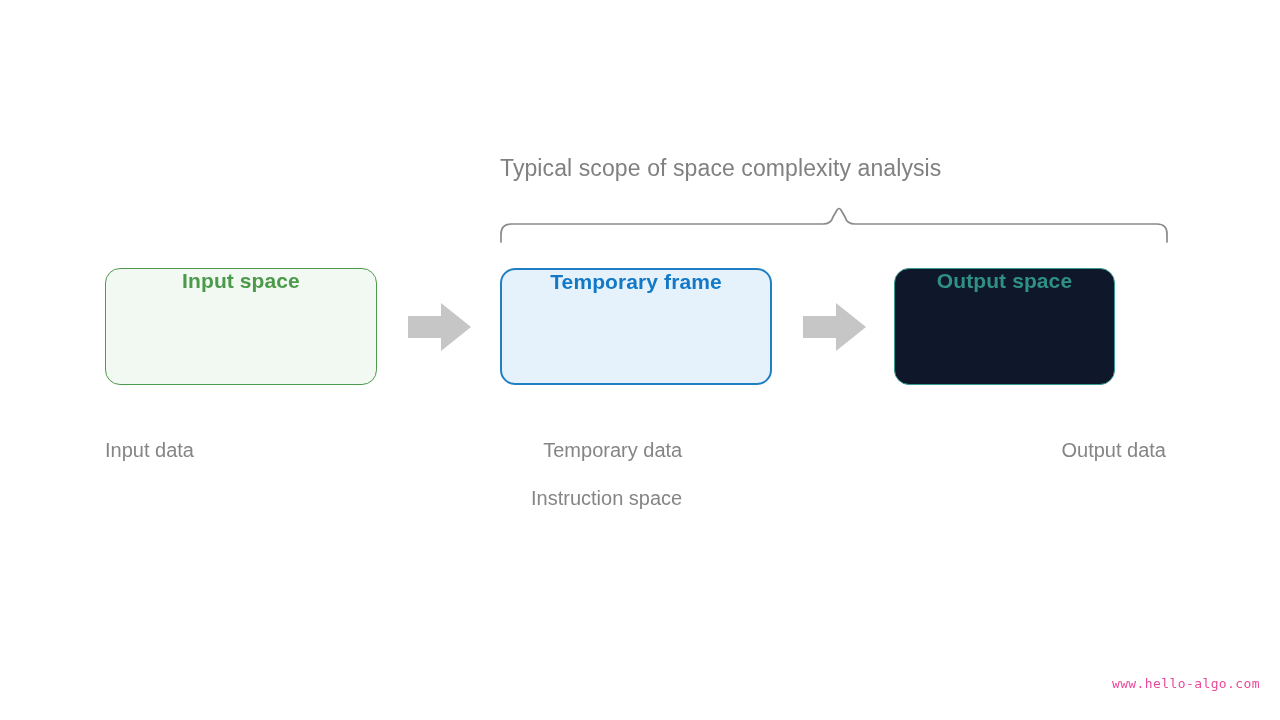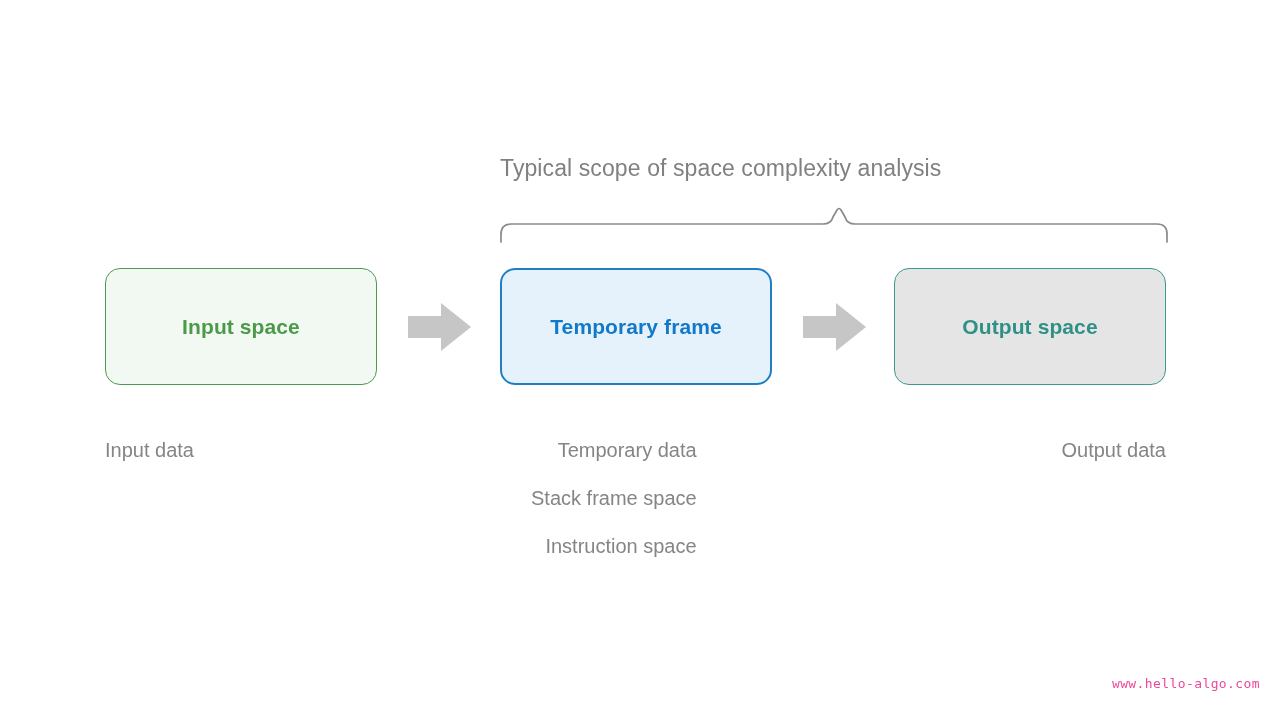"Input space" .box { align-items: center -> none }
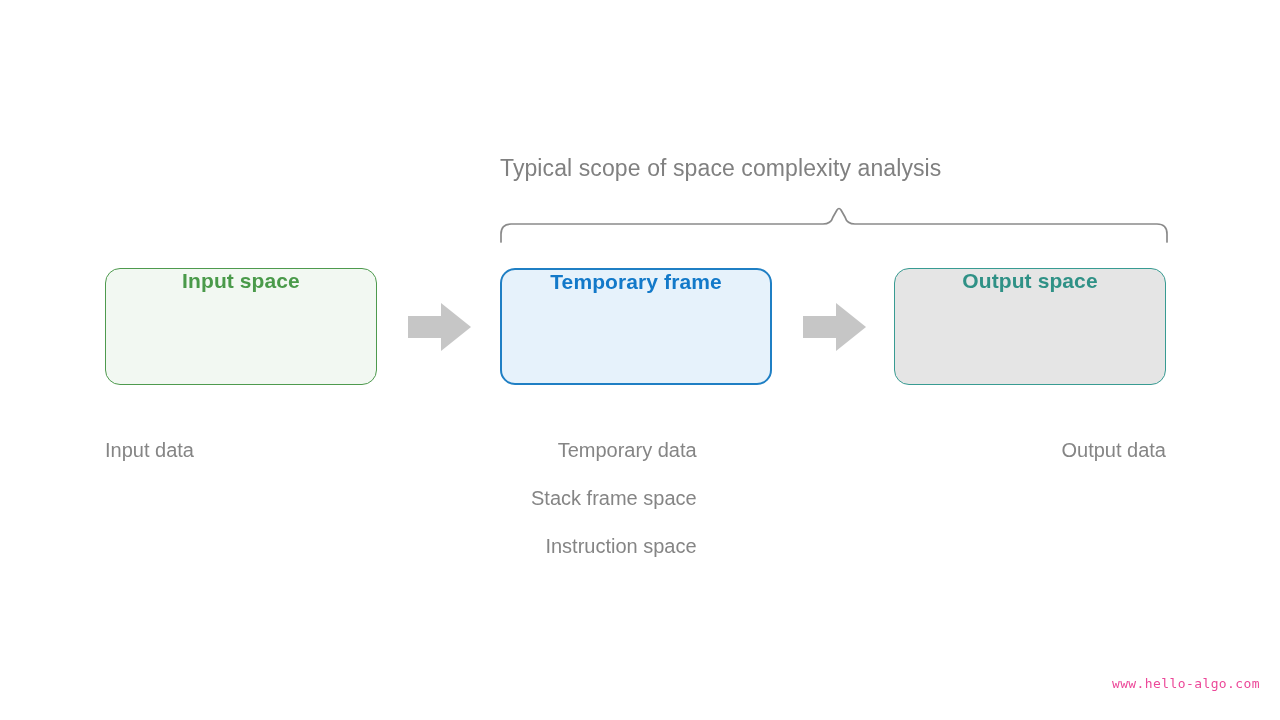"Output space" .box-output { background: #e5e5e5 -> #0f172a; width: 272px -> 221px }
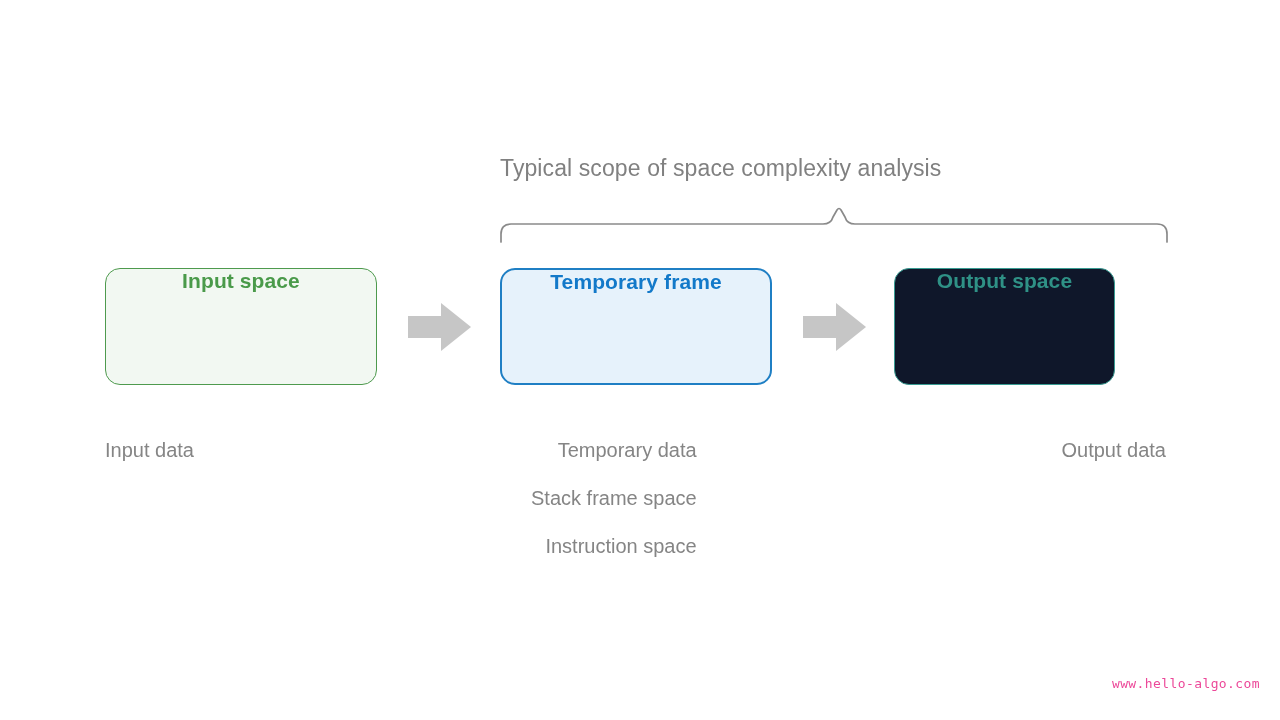"Stack frame space" span.caption-line { html: <span>Stack frame space</span> -> none }
